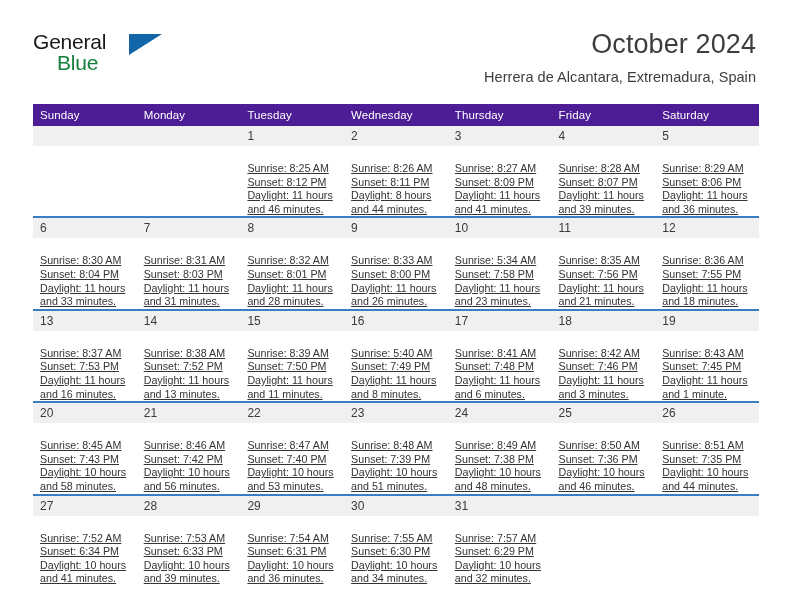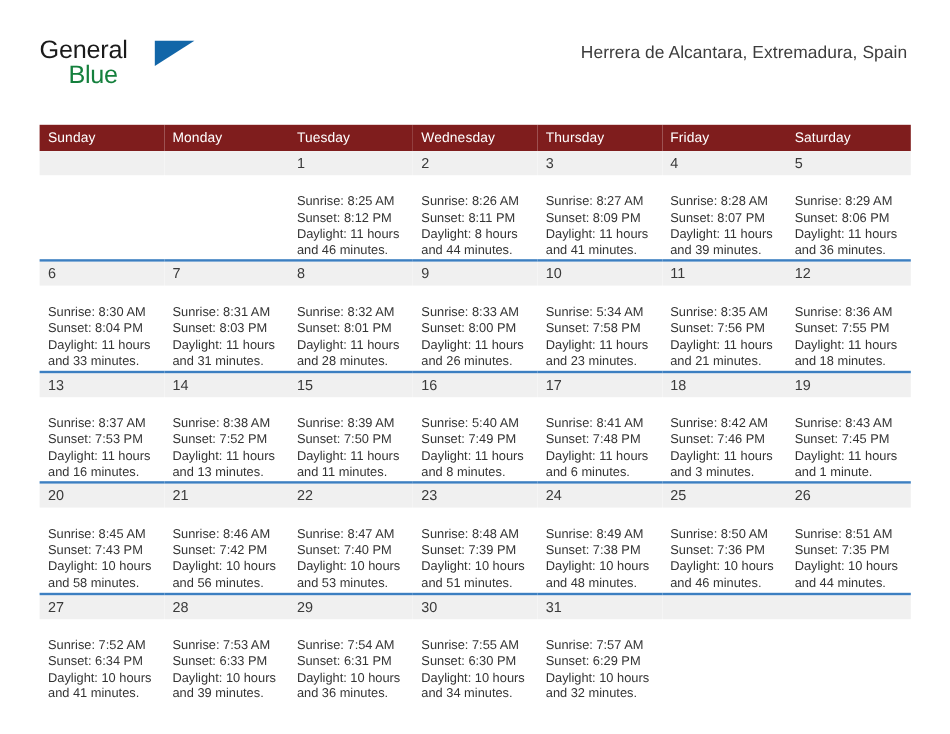"October 2024" div.month-title { html: none -> <div>October 2024</div> }
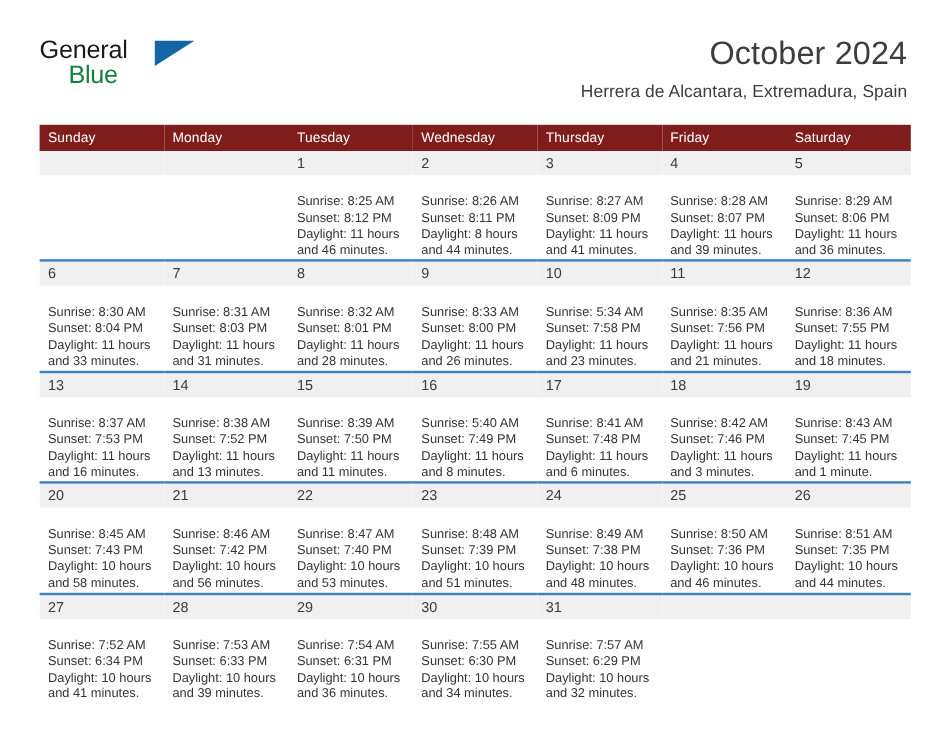"Sunday" .calendar th { background: #7f1d1d -> #4c1d95 }
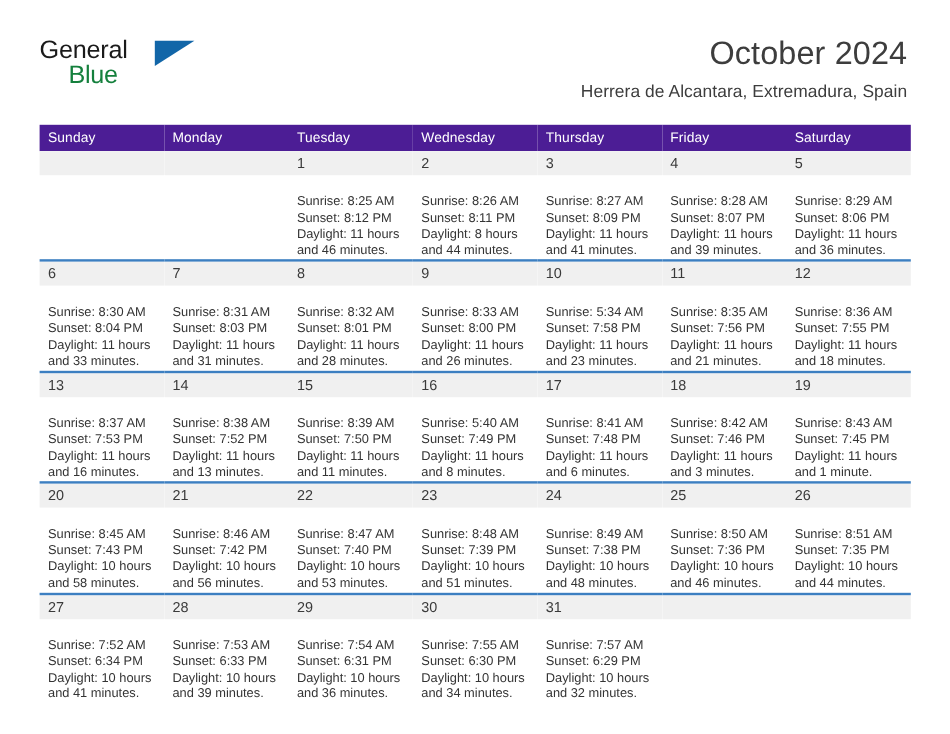"Sunrise: 8:25 AM" .info { text-decoration: none -> underline }
